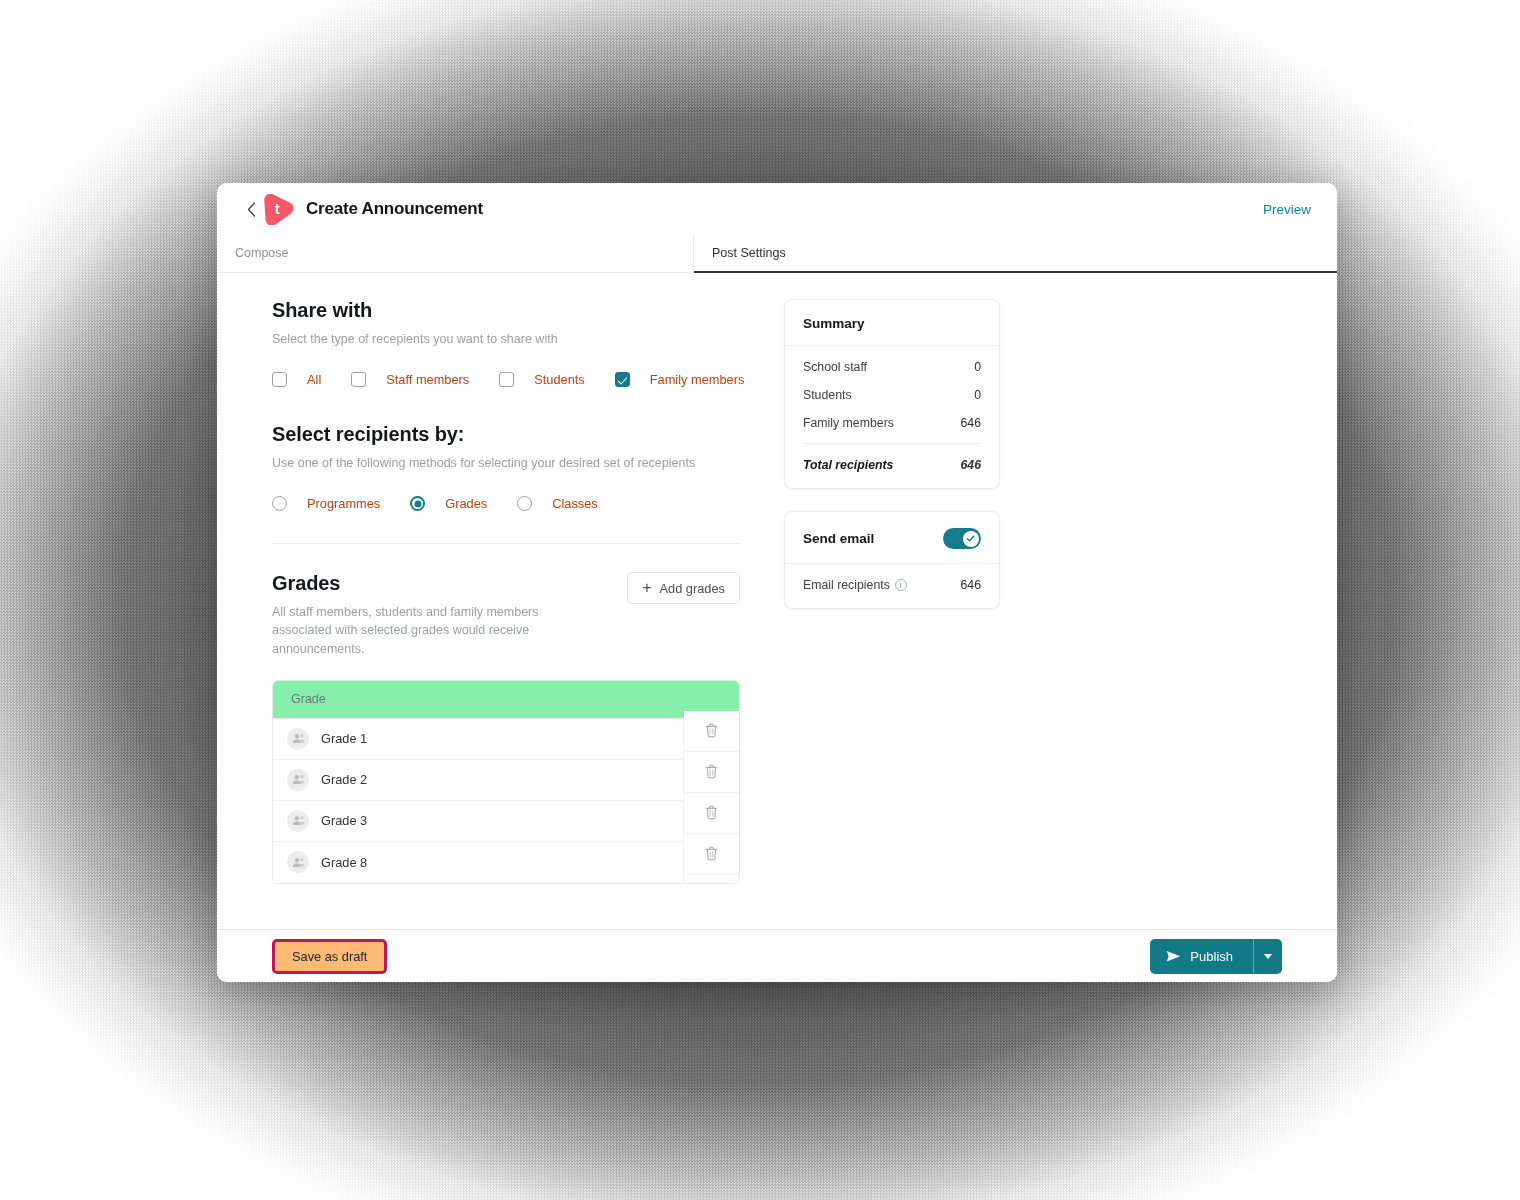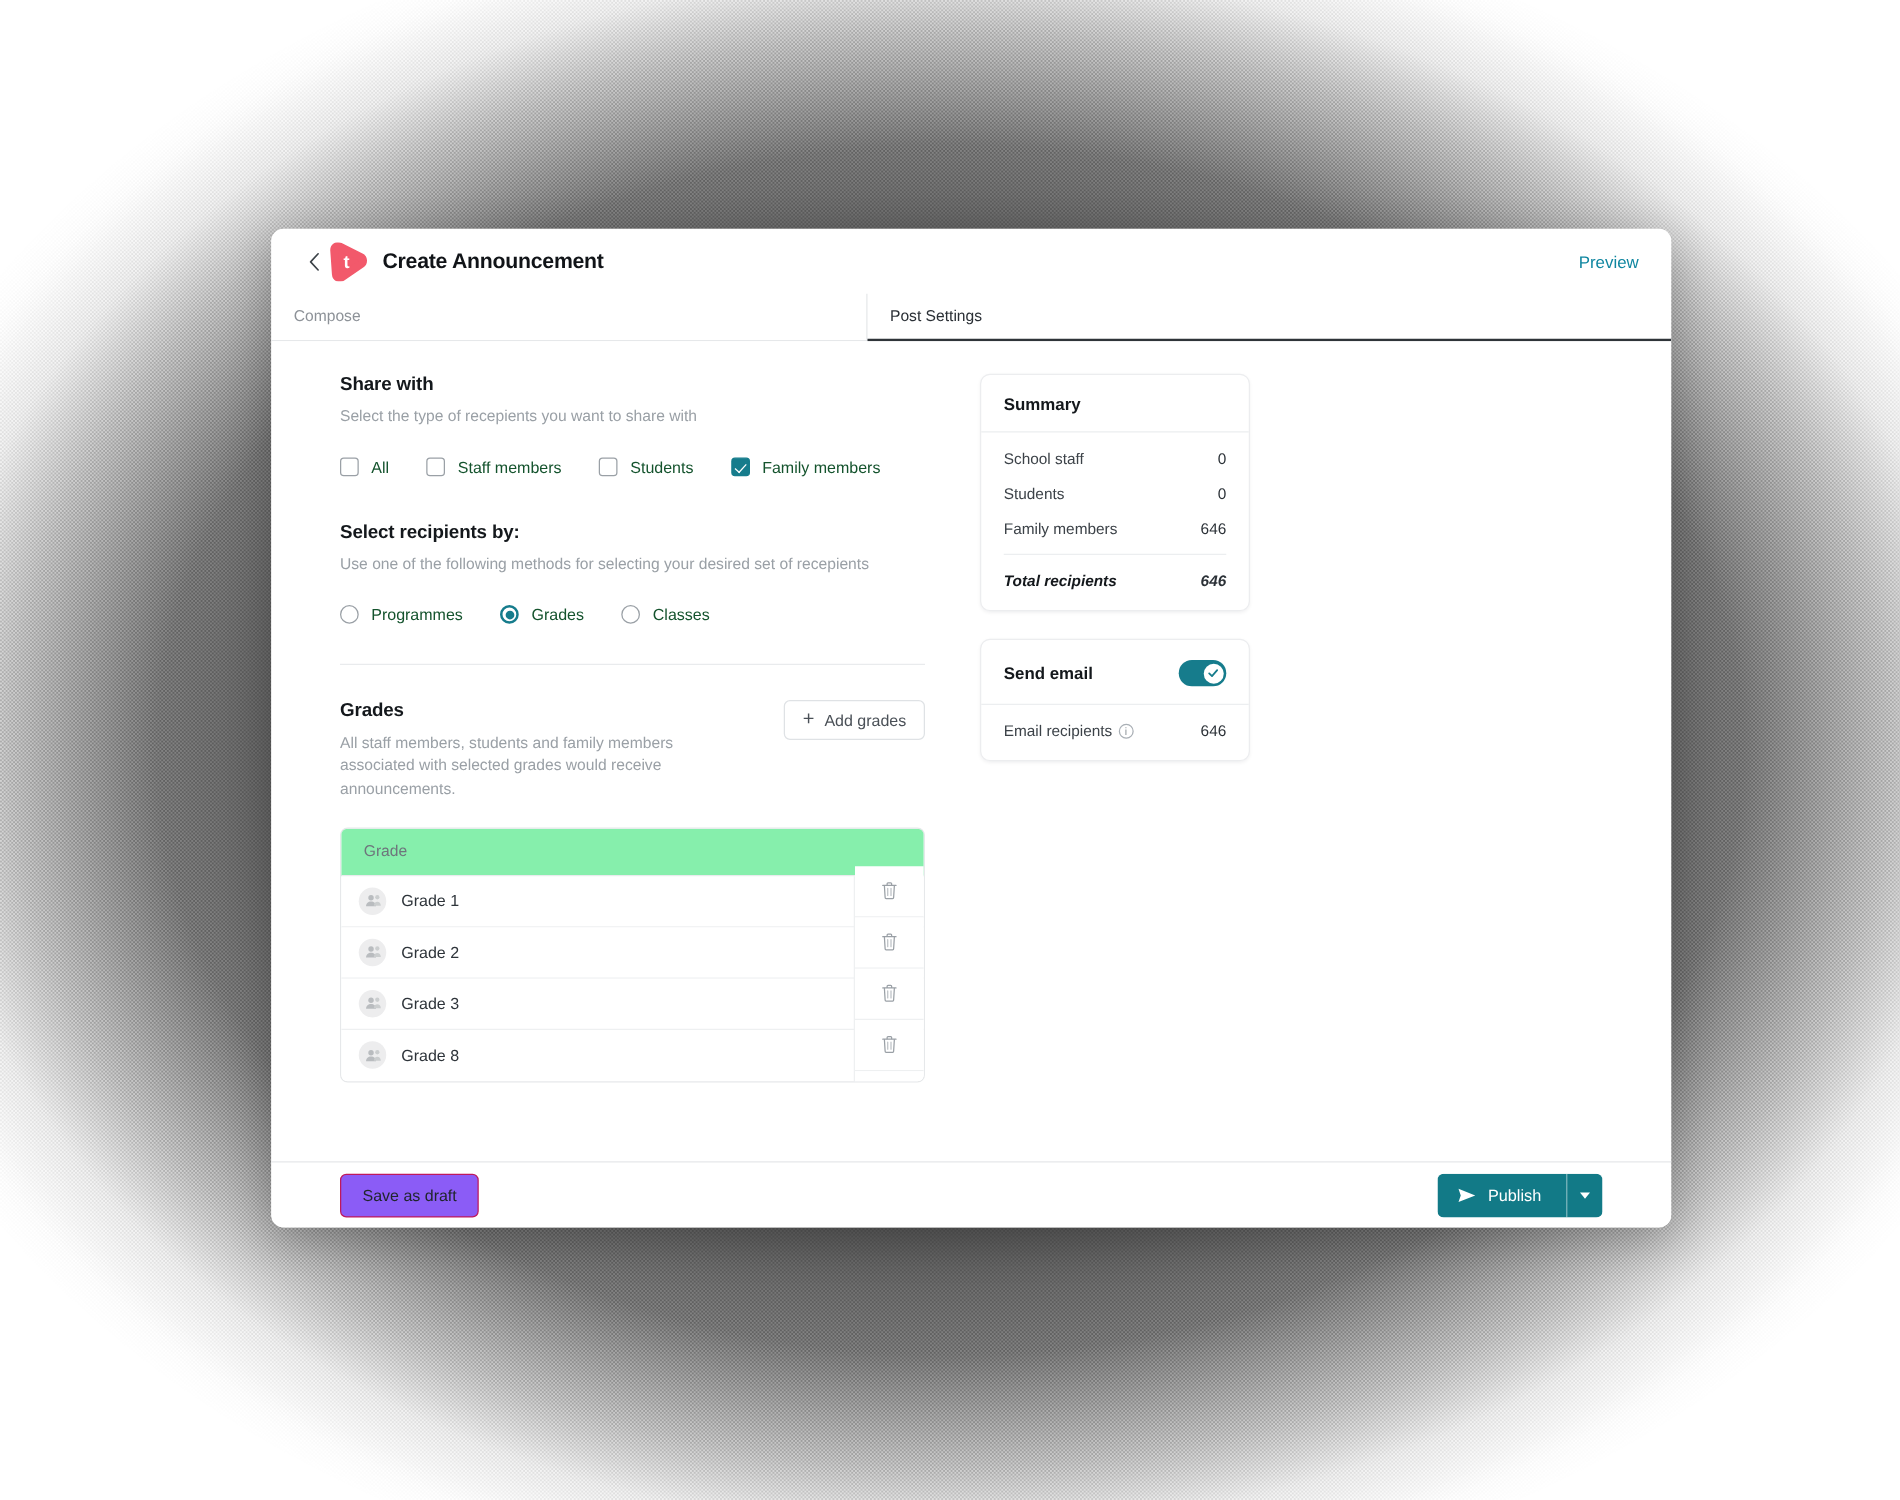"Share with" .sec-title { font-size: 15px -> 20px }
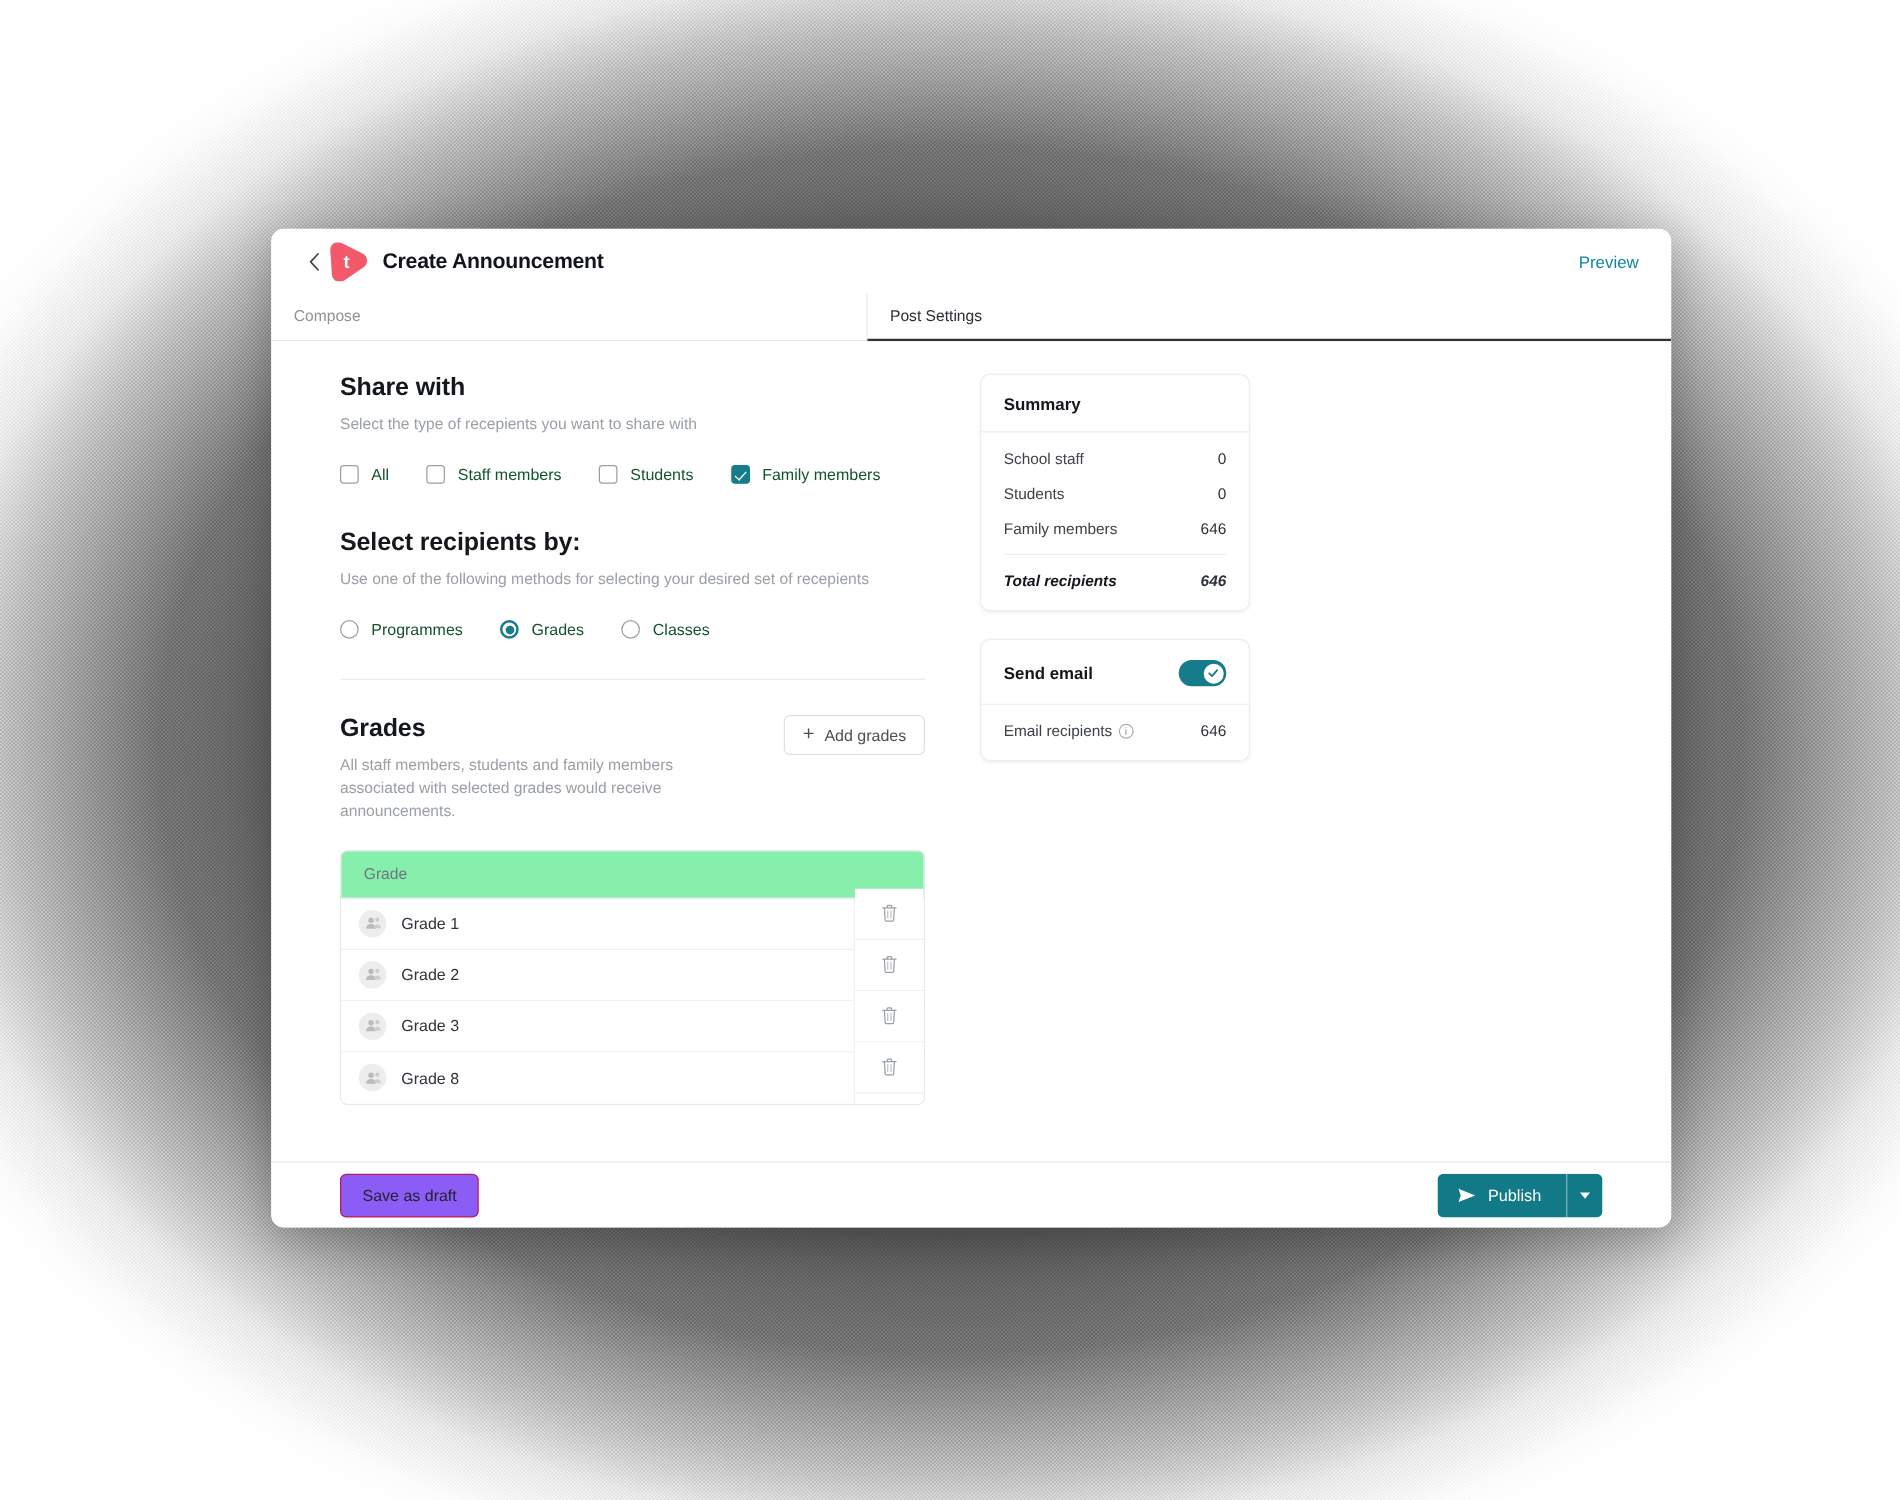"All" .choice-label { color: #14532d -> #c2410c; margin-left: 10px -> 20px }
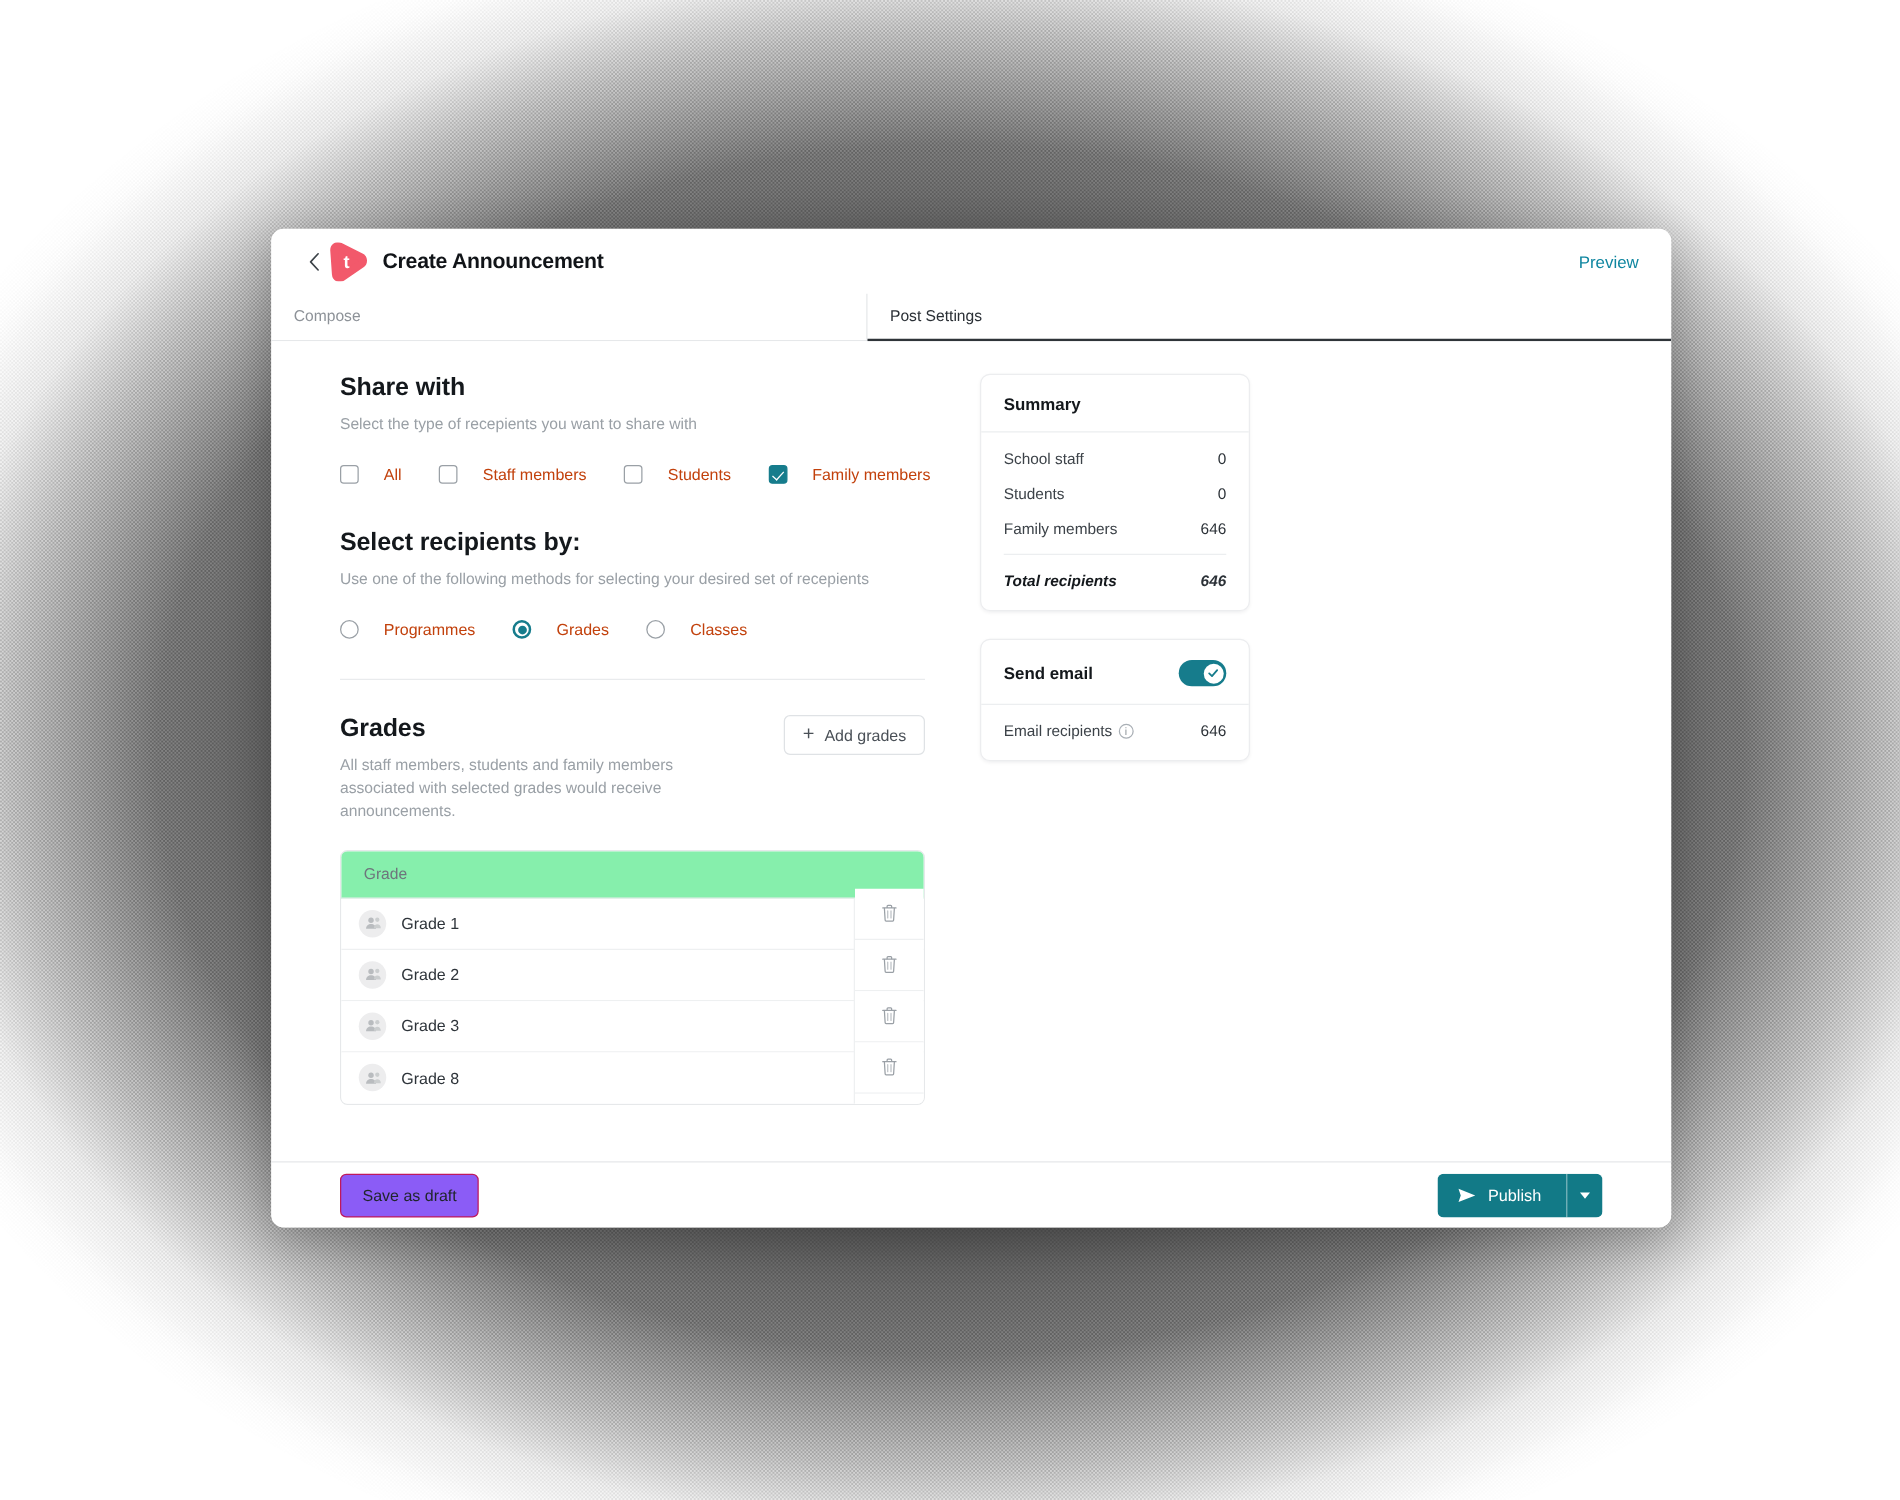"Save as draft" .btn-draft { background: #8b5cf6 -> #fdba74; border: 1px solid #be185d -> 3px solid #be185d }
